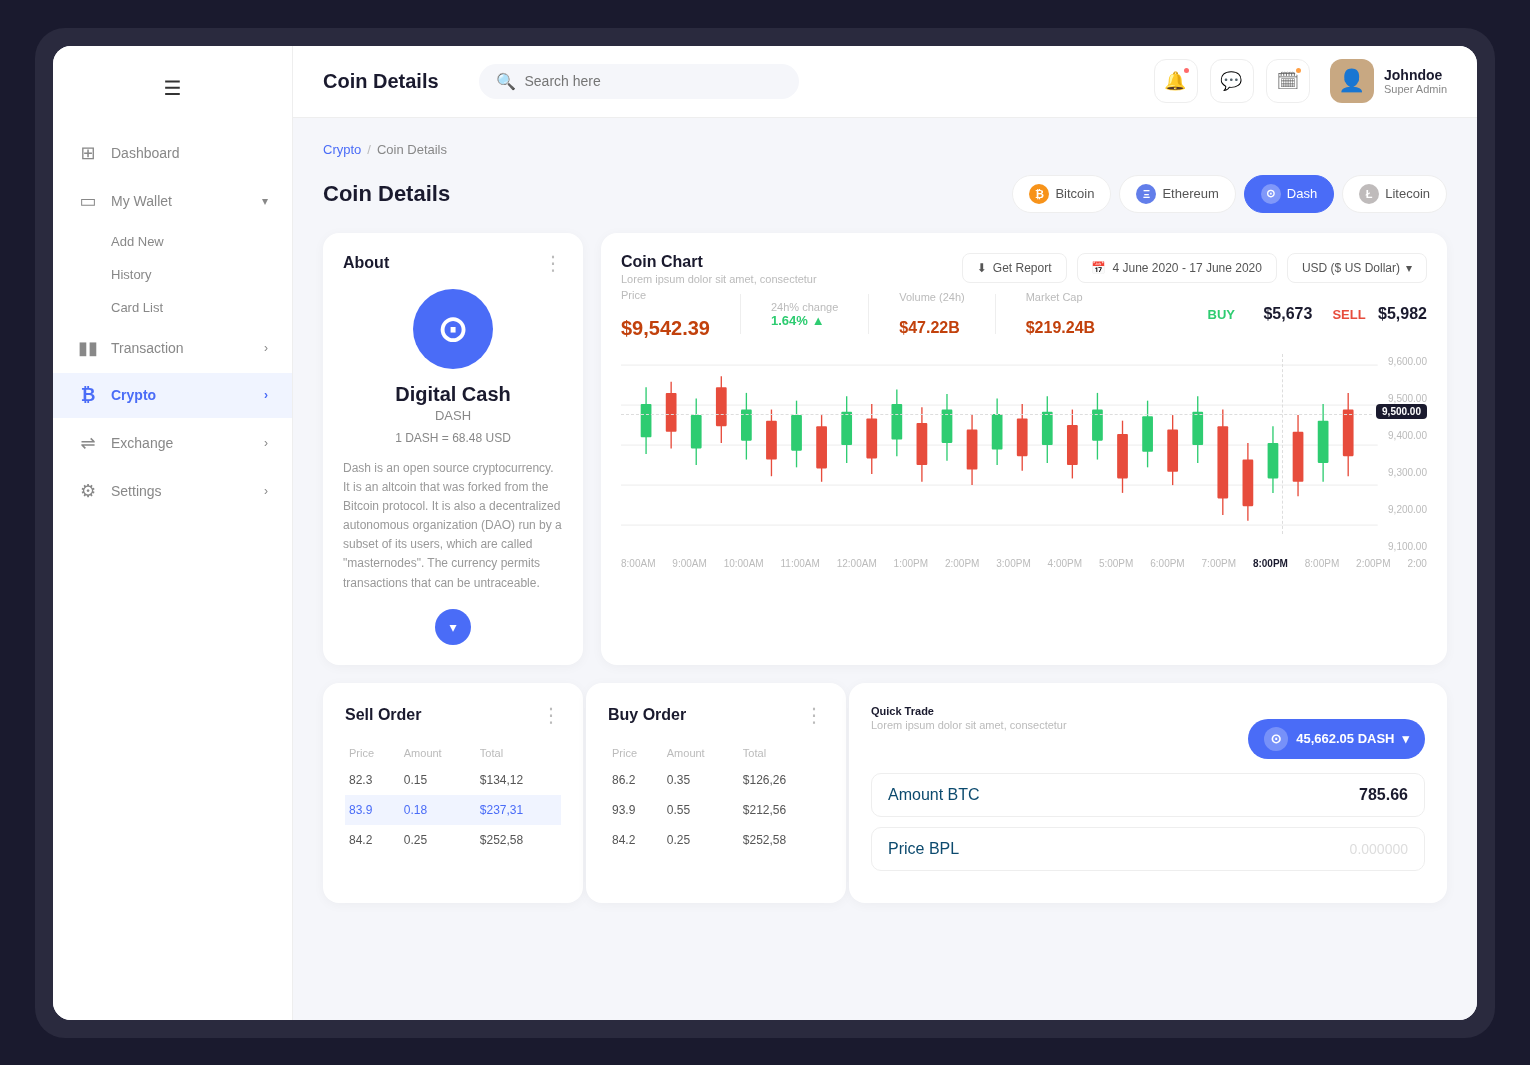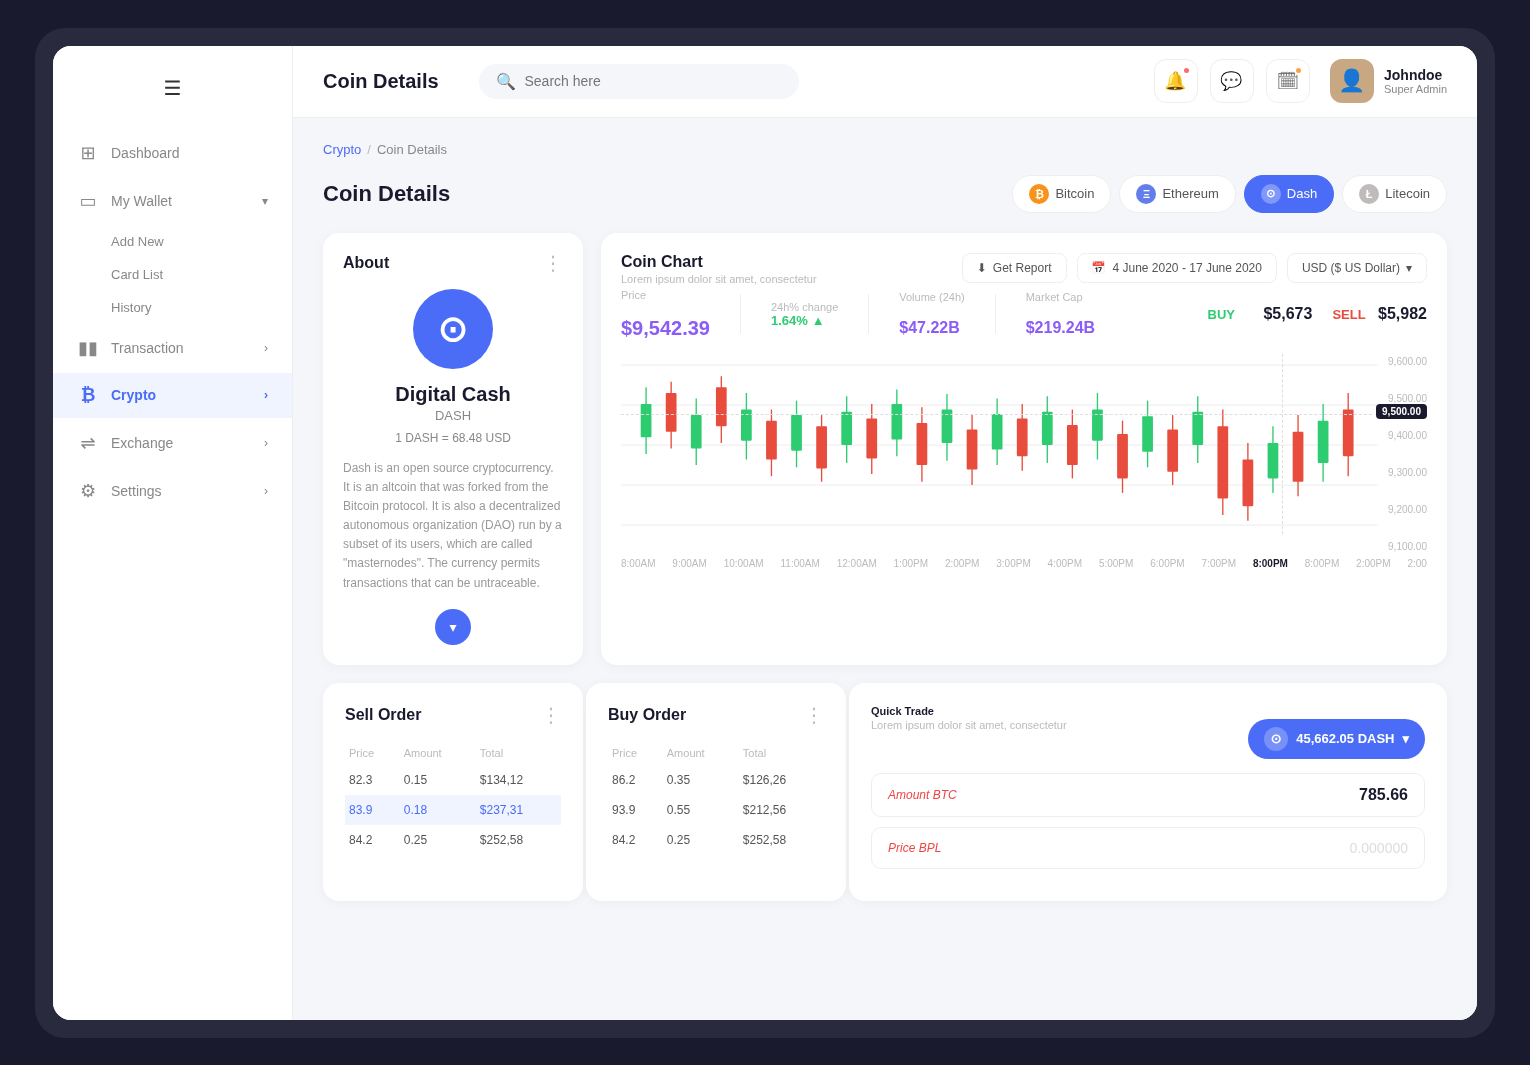"Card List" div.nav-sub-item { order: before "History" -> after "History" }
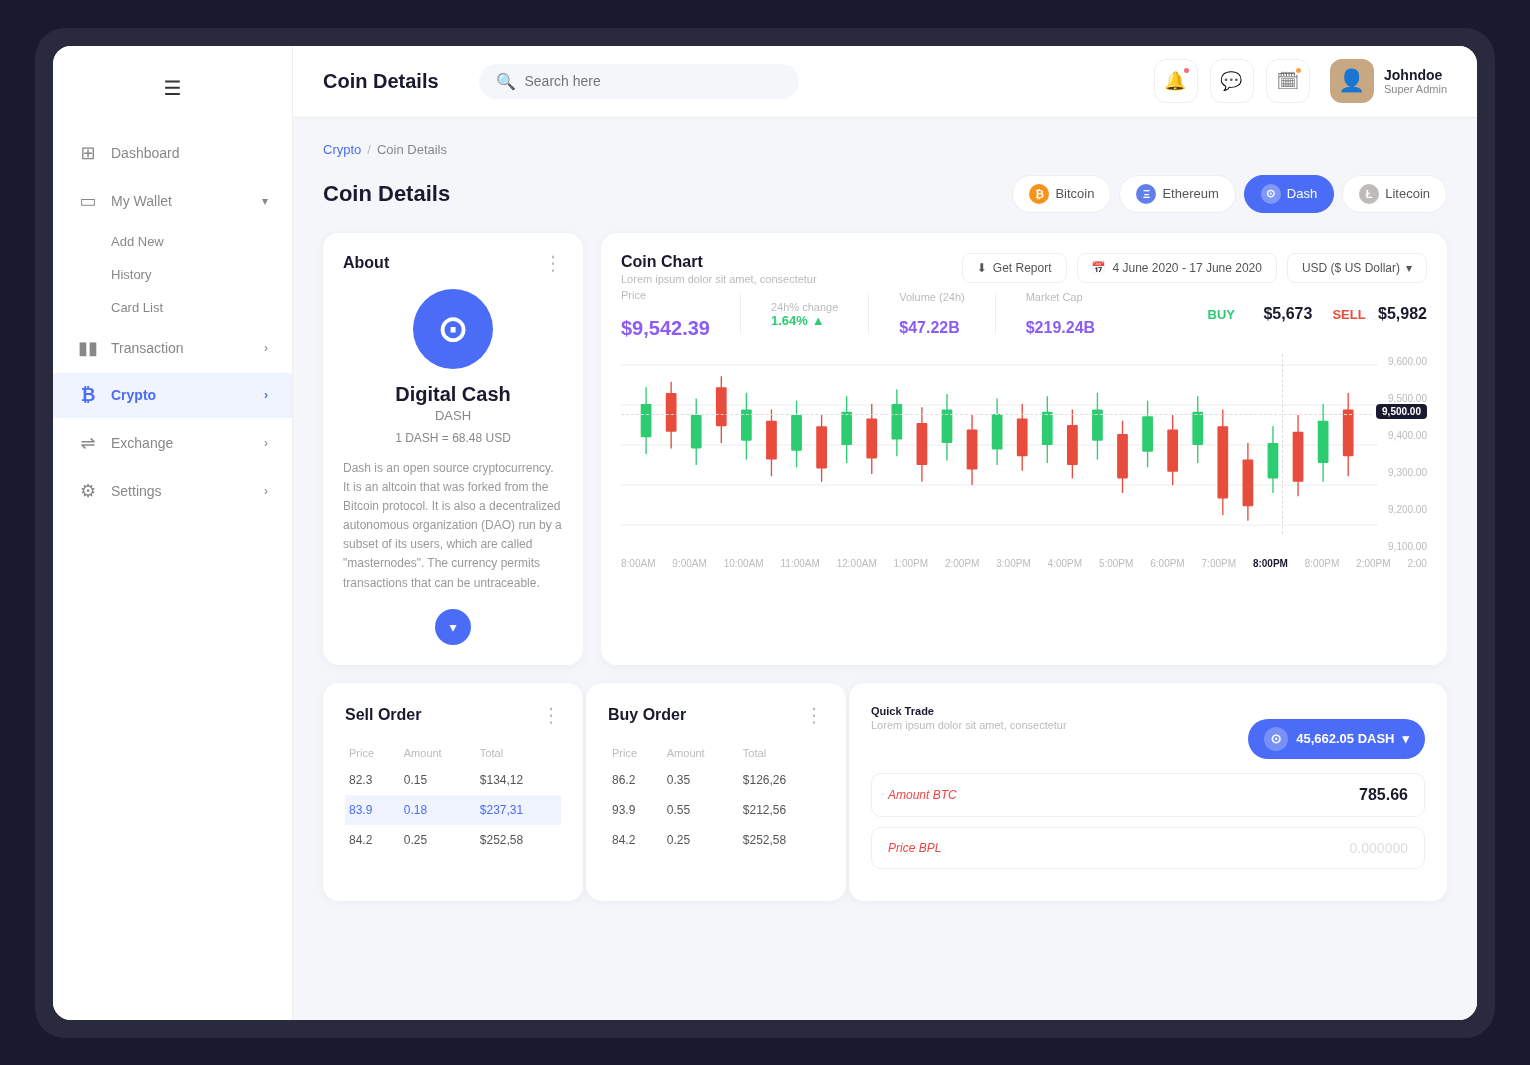"$9,542.39" .metric-value { color: #8b5cf6 -> #c2410c }
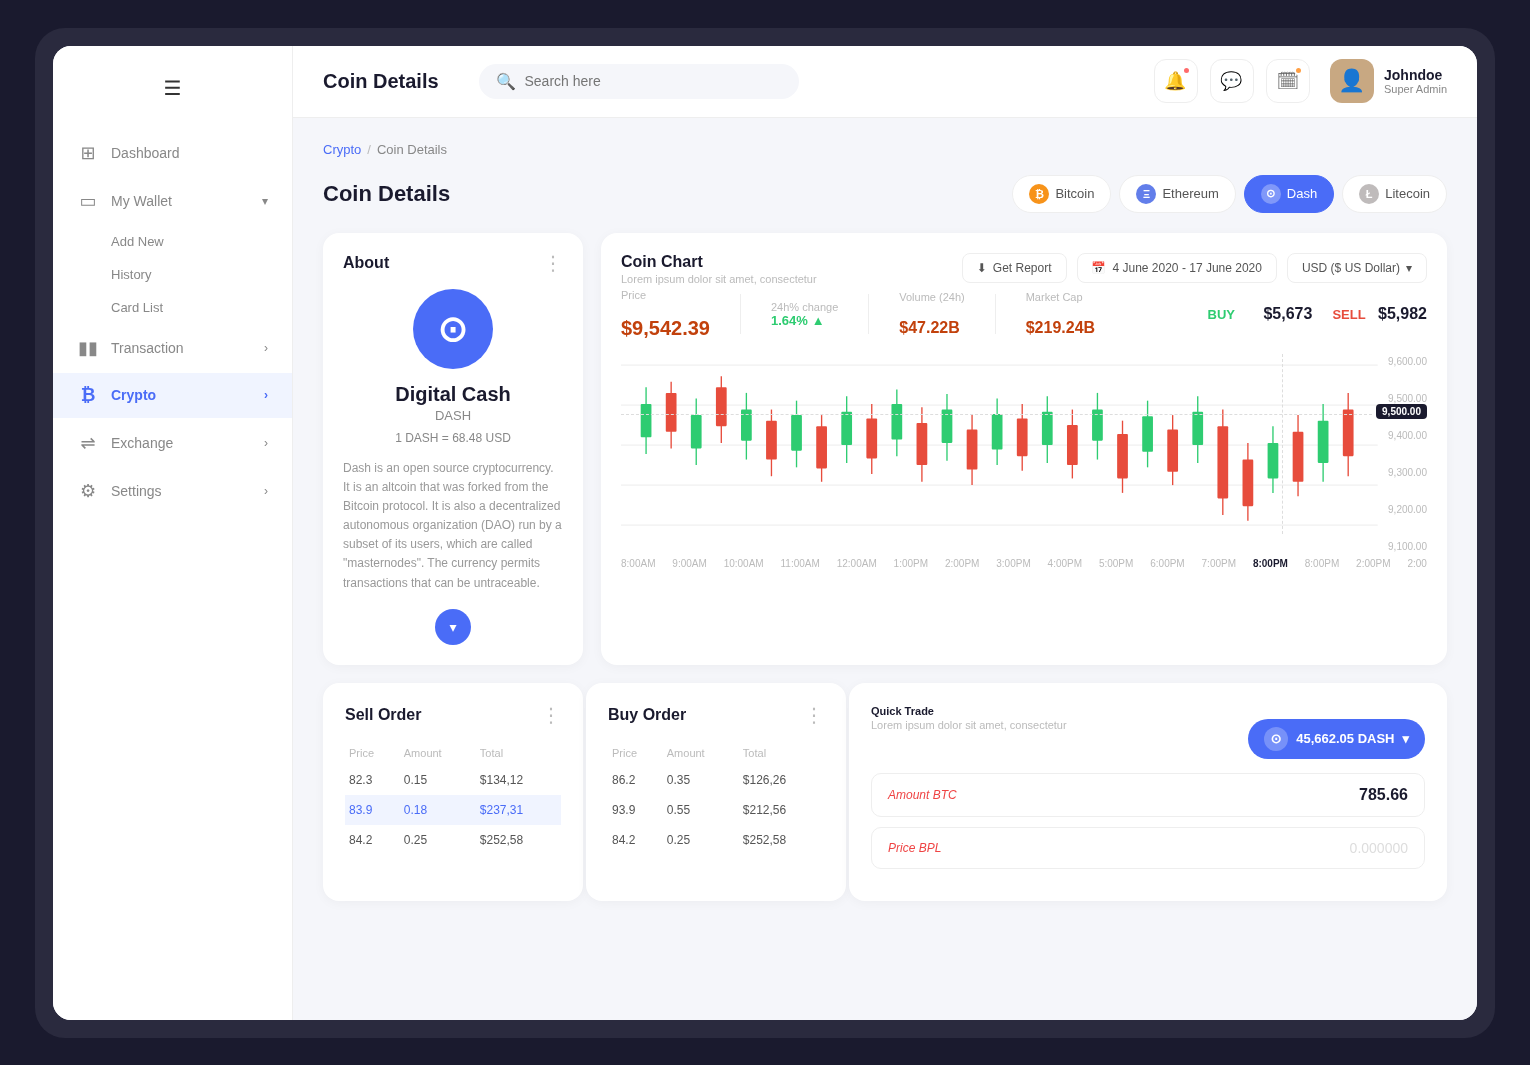"Amount BTC" .qt-input-label { color: #ef4444 -> #0c4a6e; font-size: 12px -> 16px; font-style: italic -> none }
